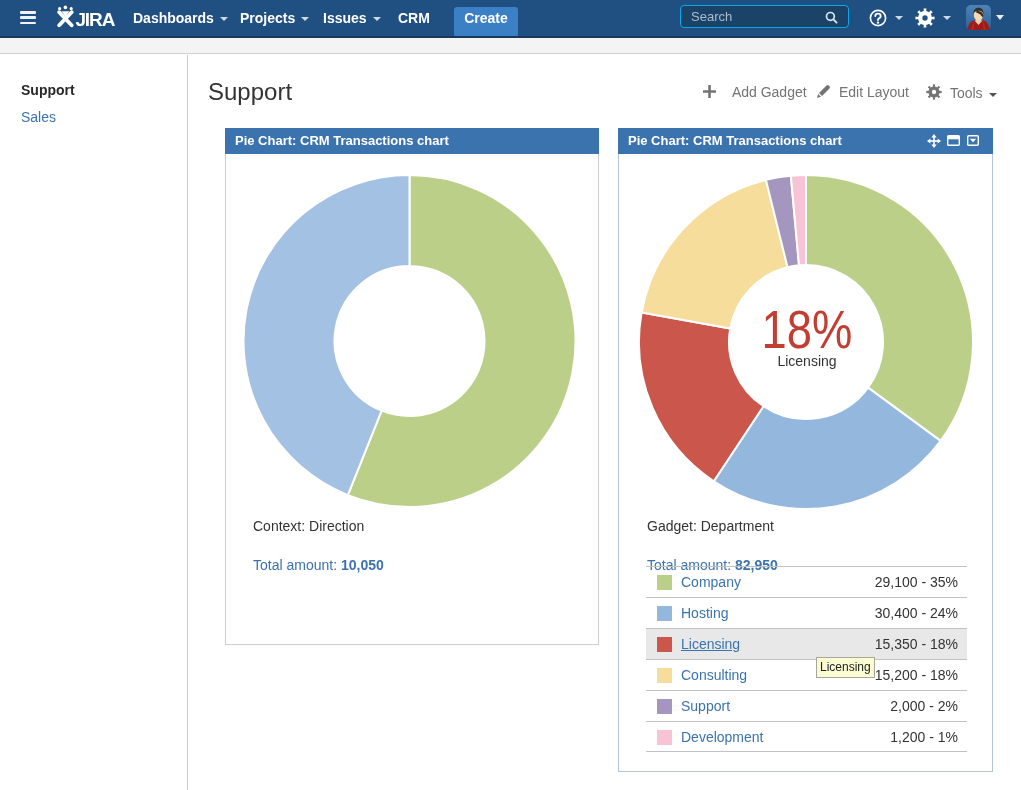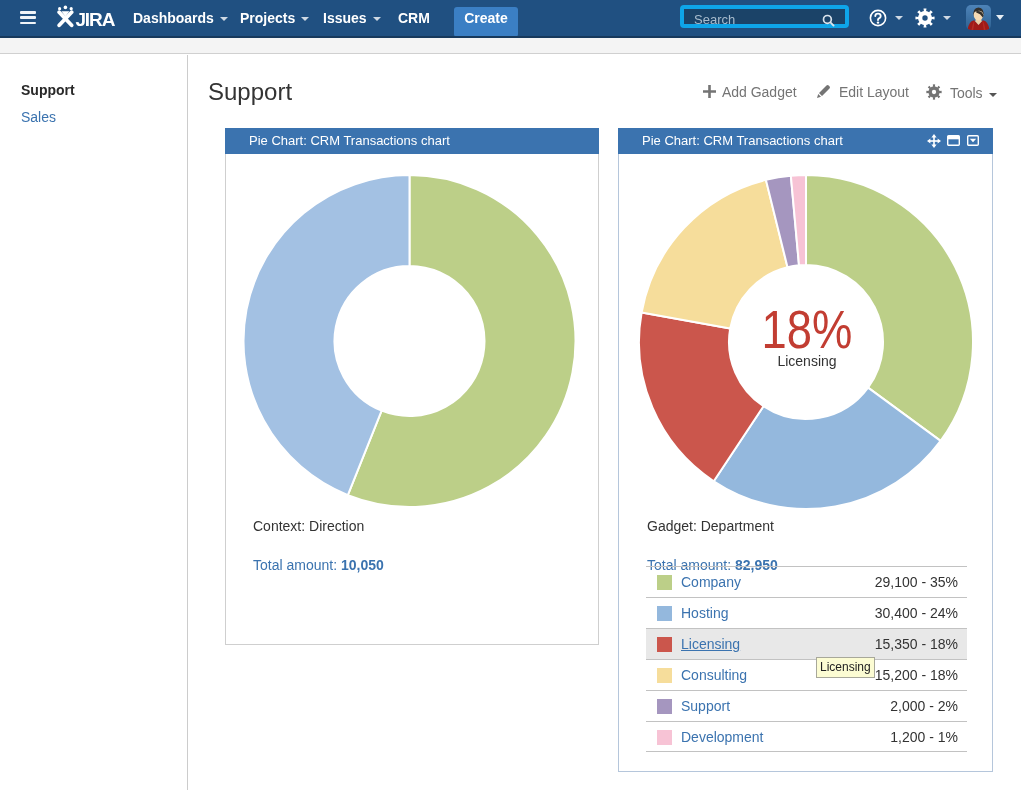"Search" #searchbox { border: 4px solid #0ea5e9 -> 1px solid #0ea5e9 }
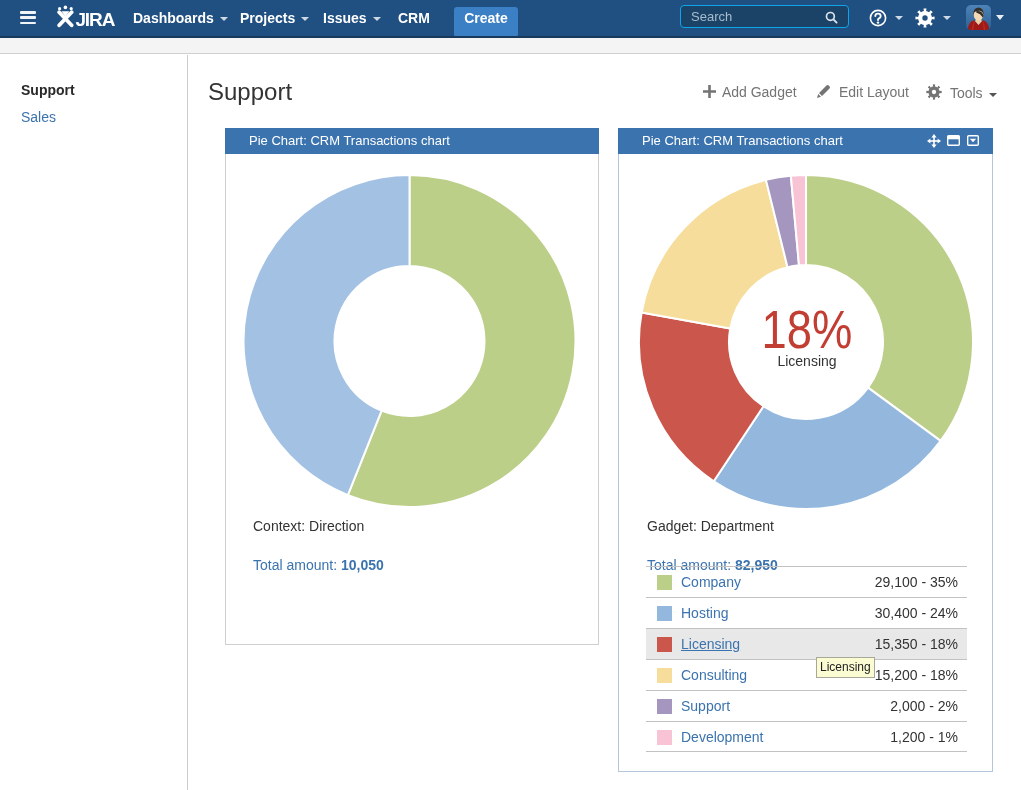"Add Gadget" span { margin-left: 2px -> 12px }
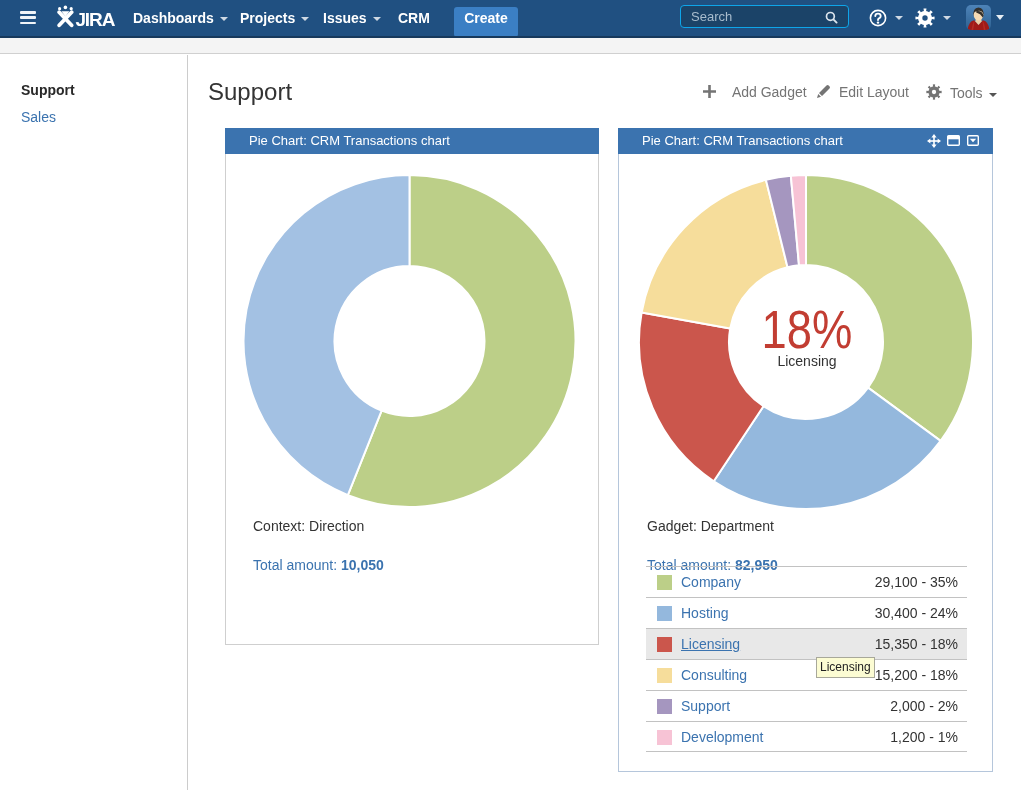"Pie Chart: CRM Transactions chart" .ghead { font-weight: normal -> bold; padding-left: 24px -> 10px }
